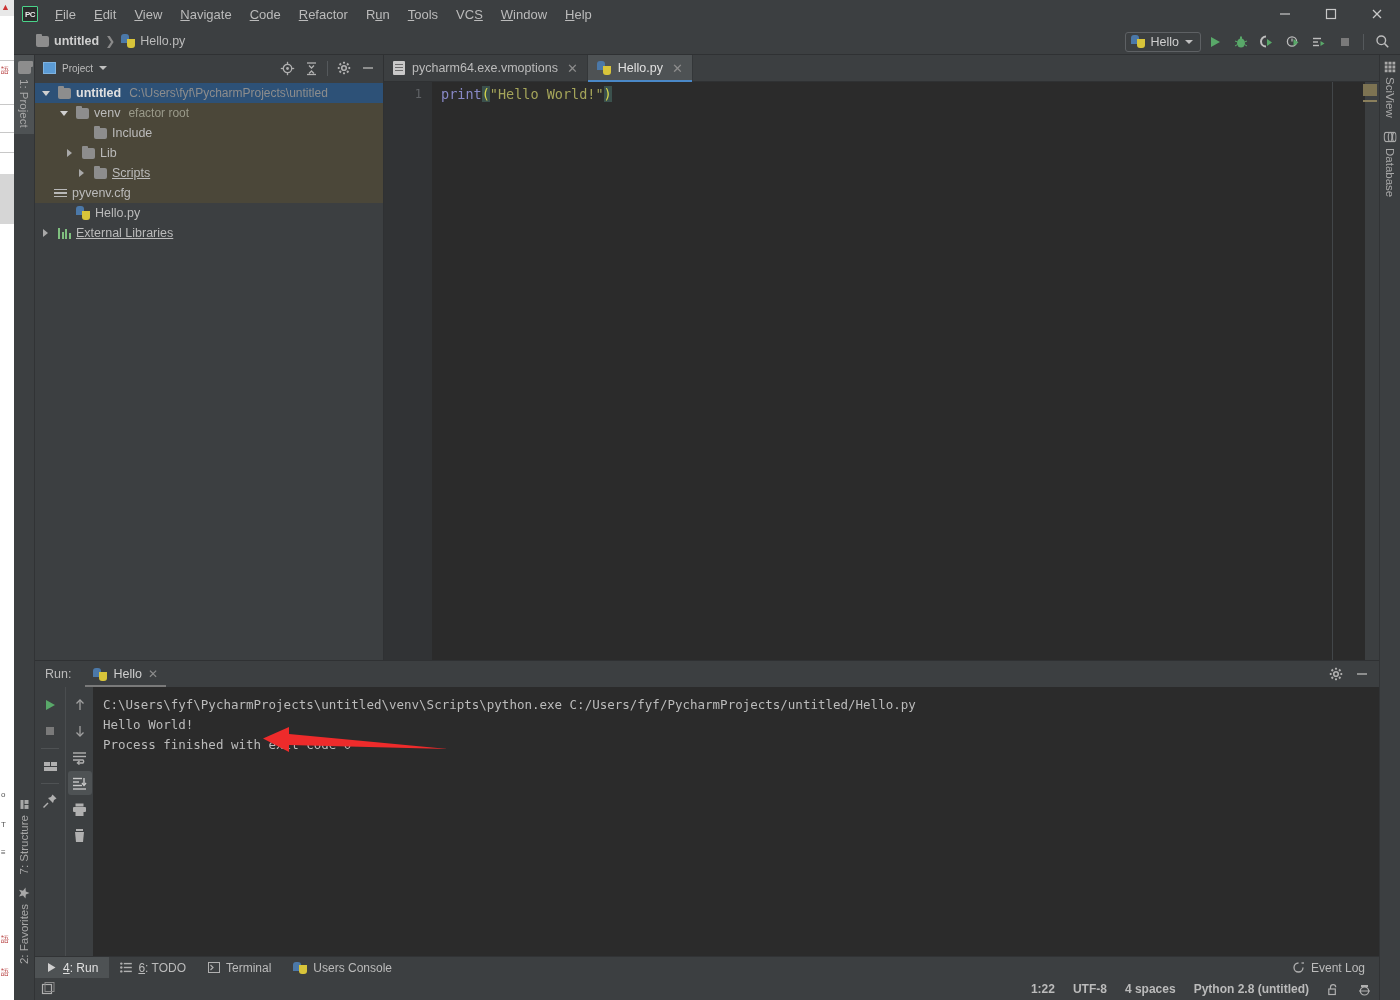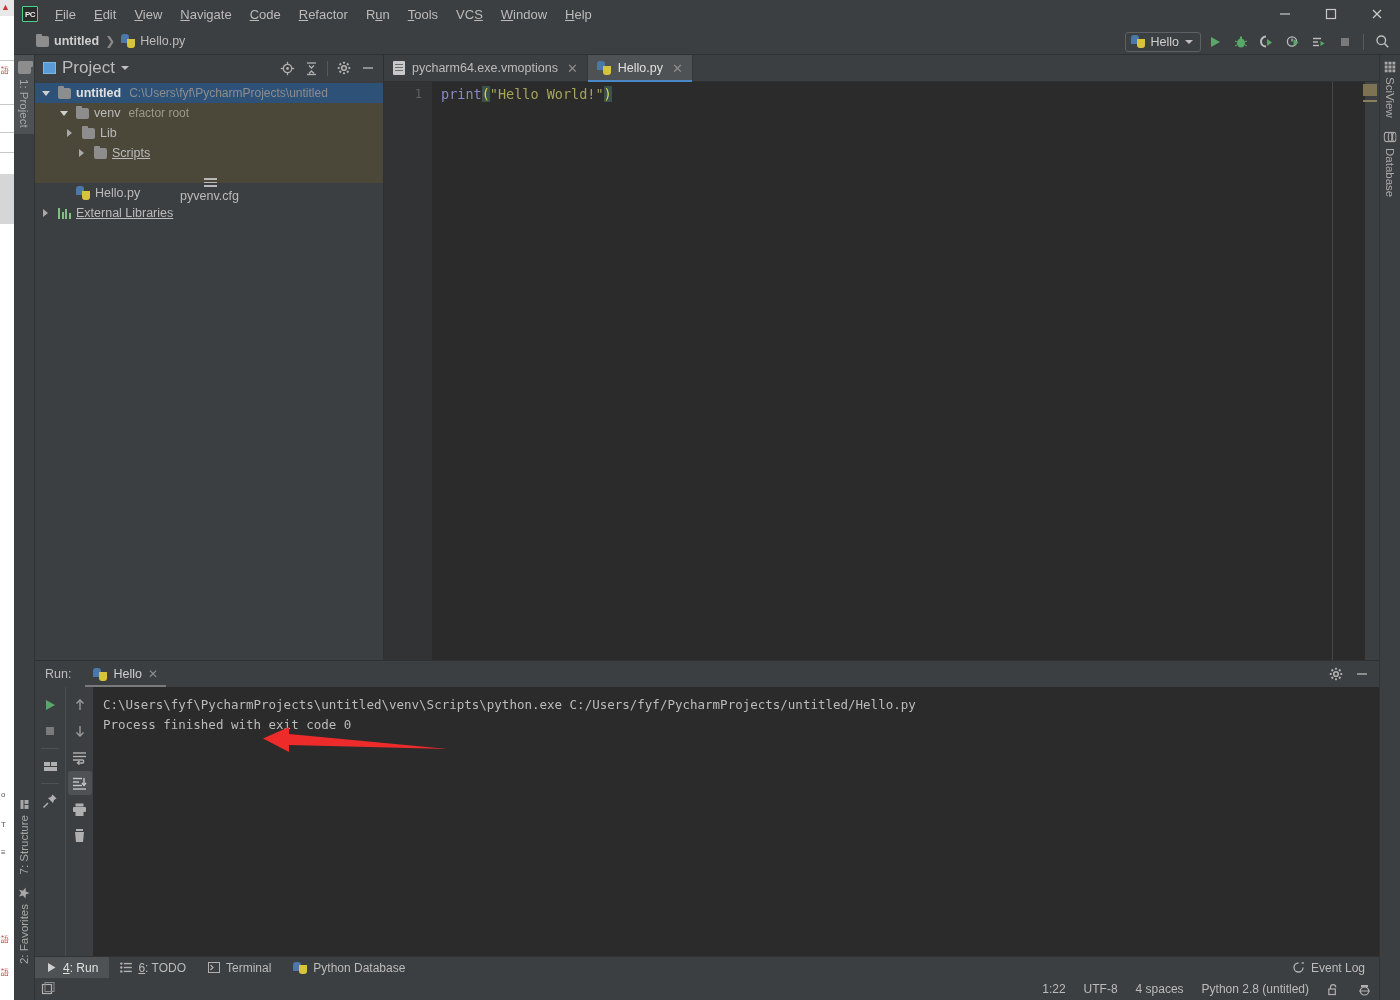"Project" .pane-title { font-size: 17px -> 10px }
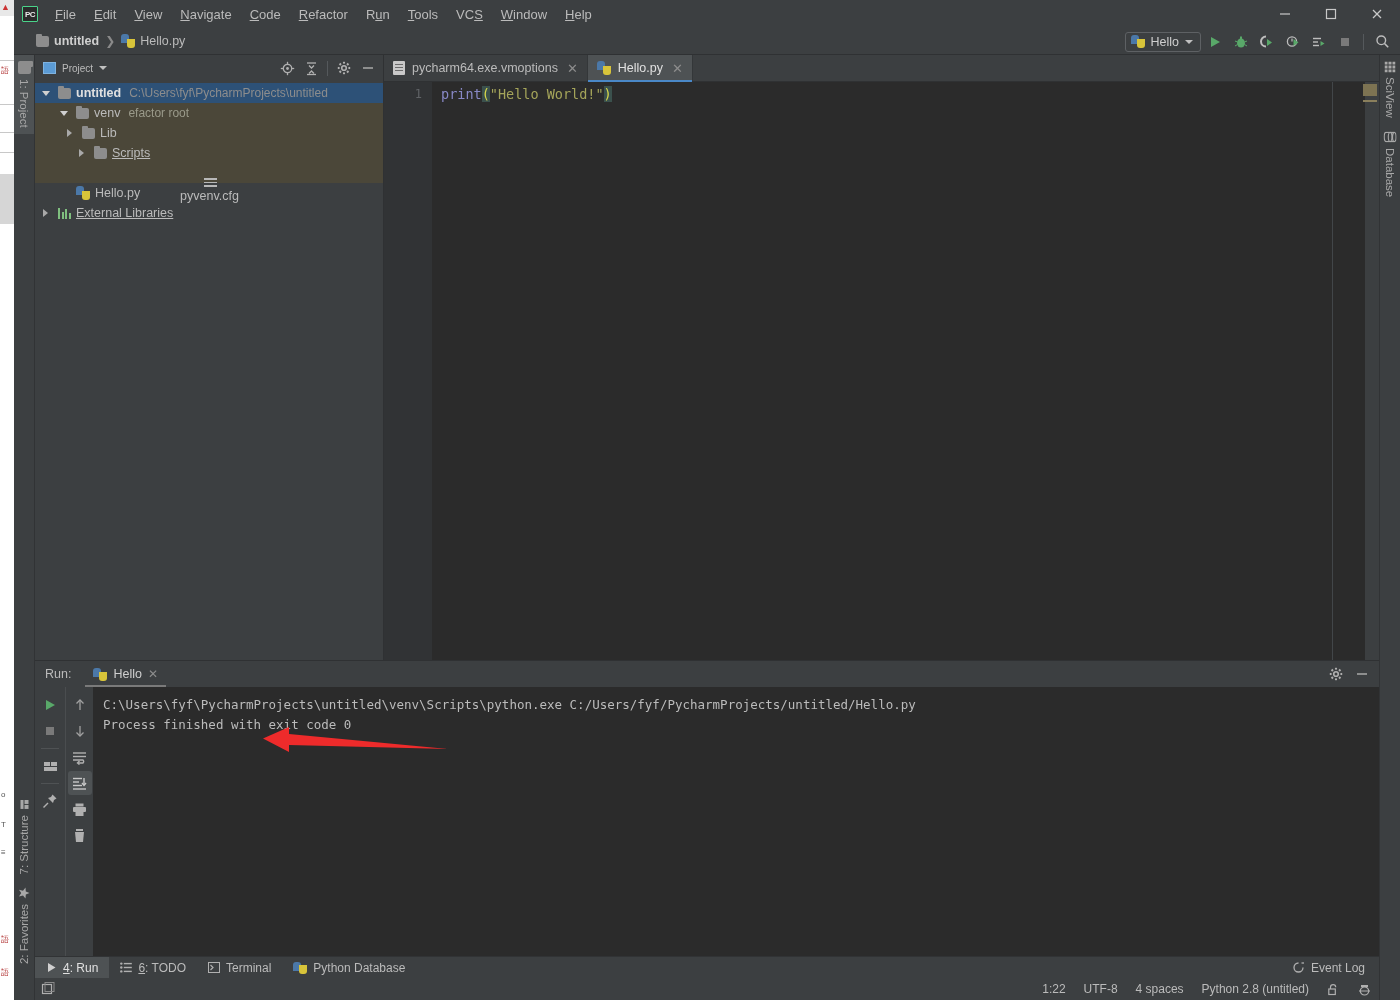"Include" div.trow { html: none -> <div> <span></span> <span></span> <span>Include</span> </div> }
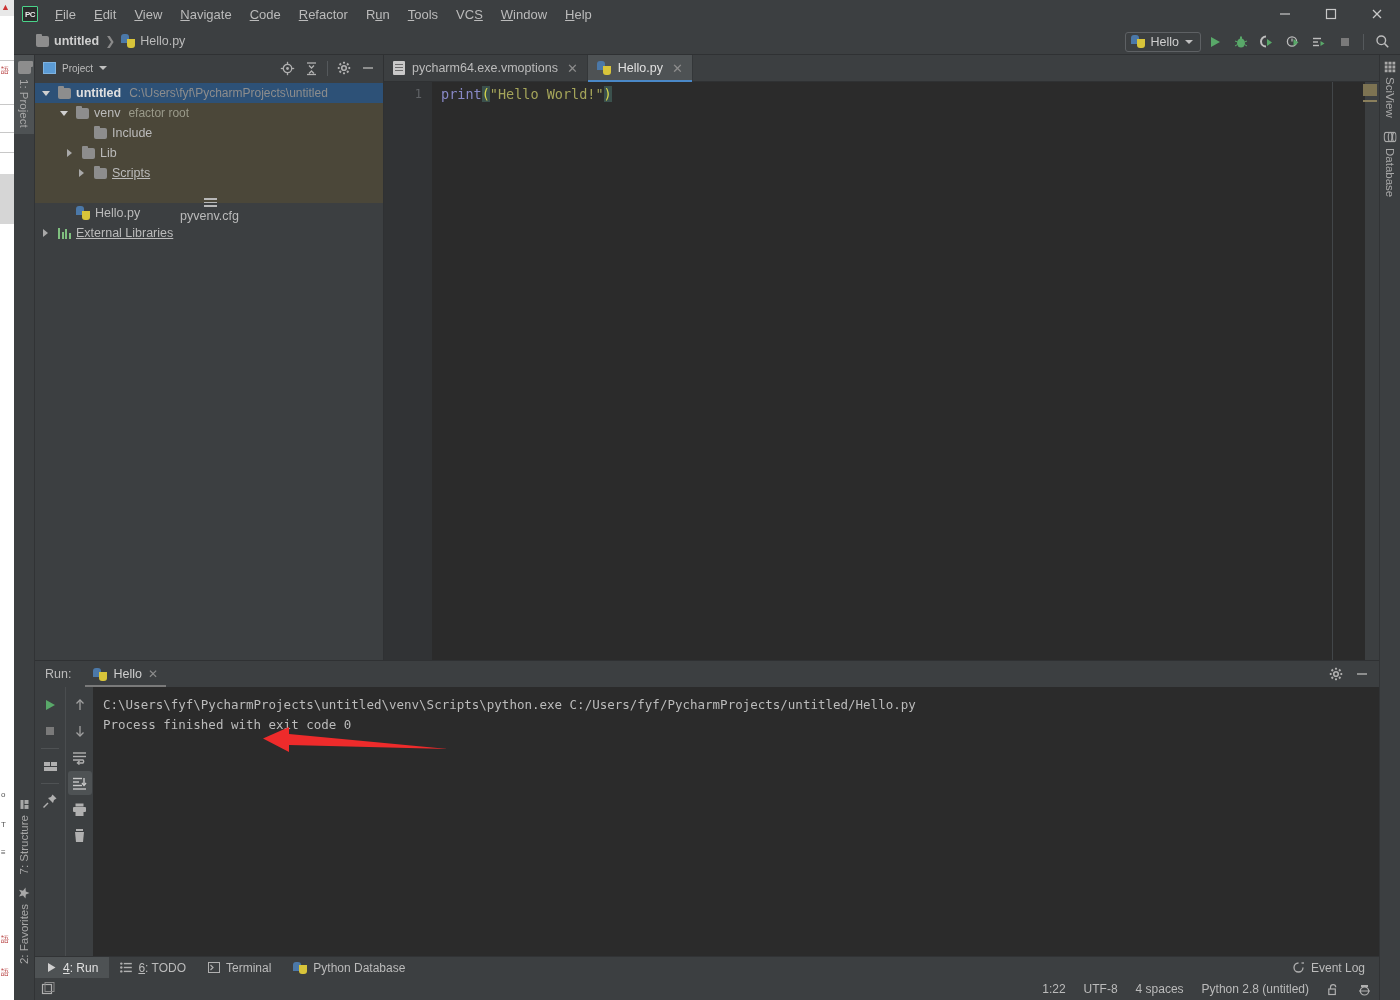"pyvenv.cfg" div.trow { flex-direction: column -> none }
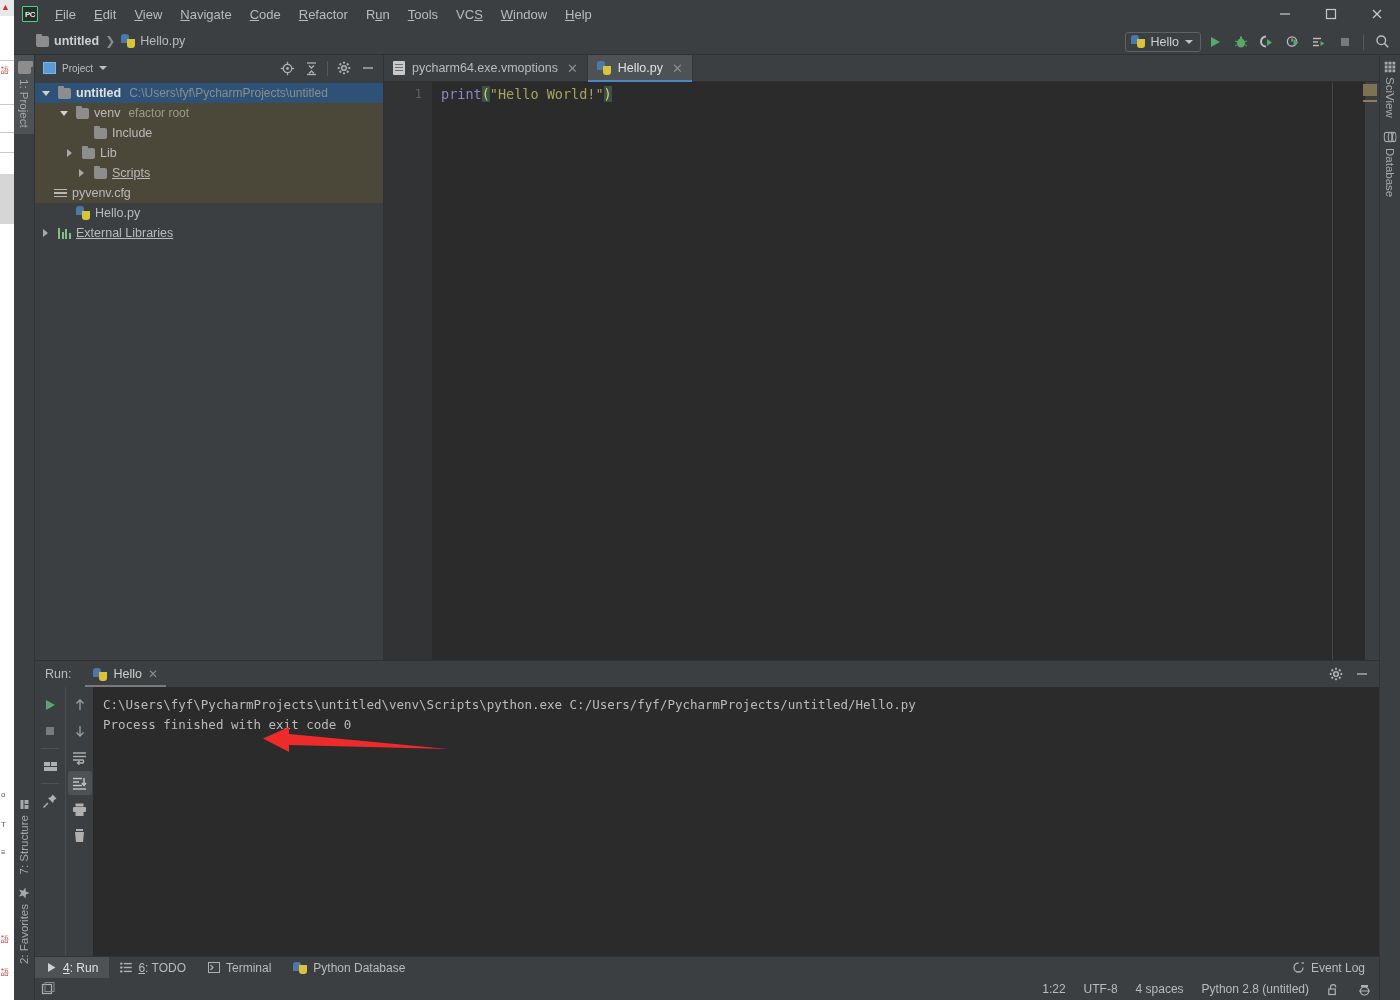"Hello World!" div { html: none -> <div>Hello World!</div> }
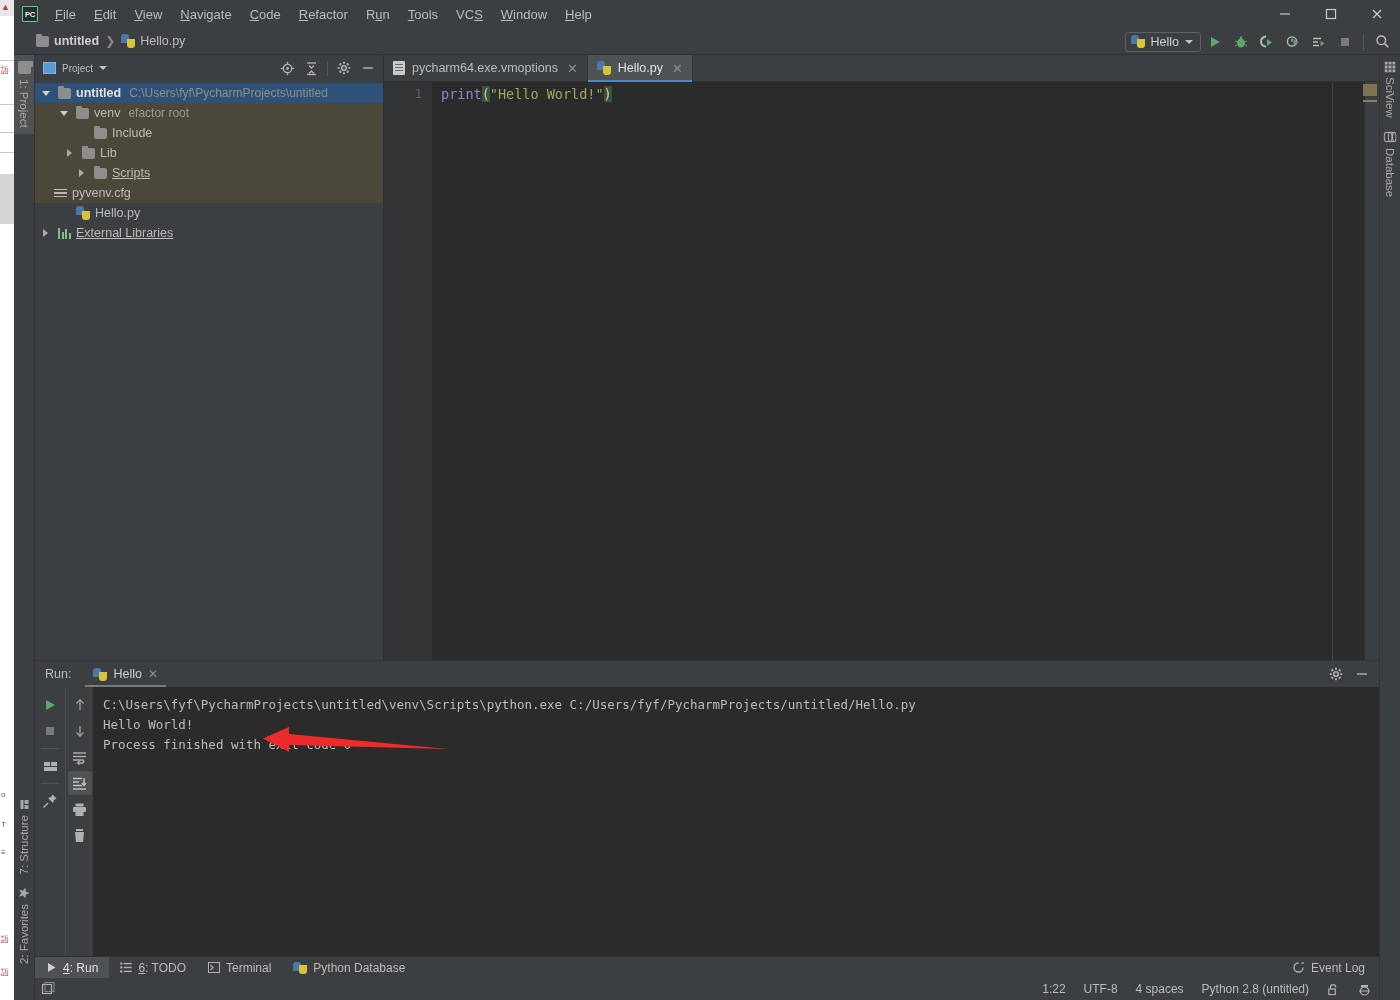"Python Database" span { text: Python Database -> Users Console }
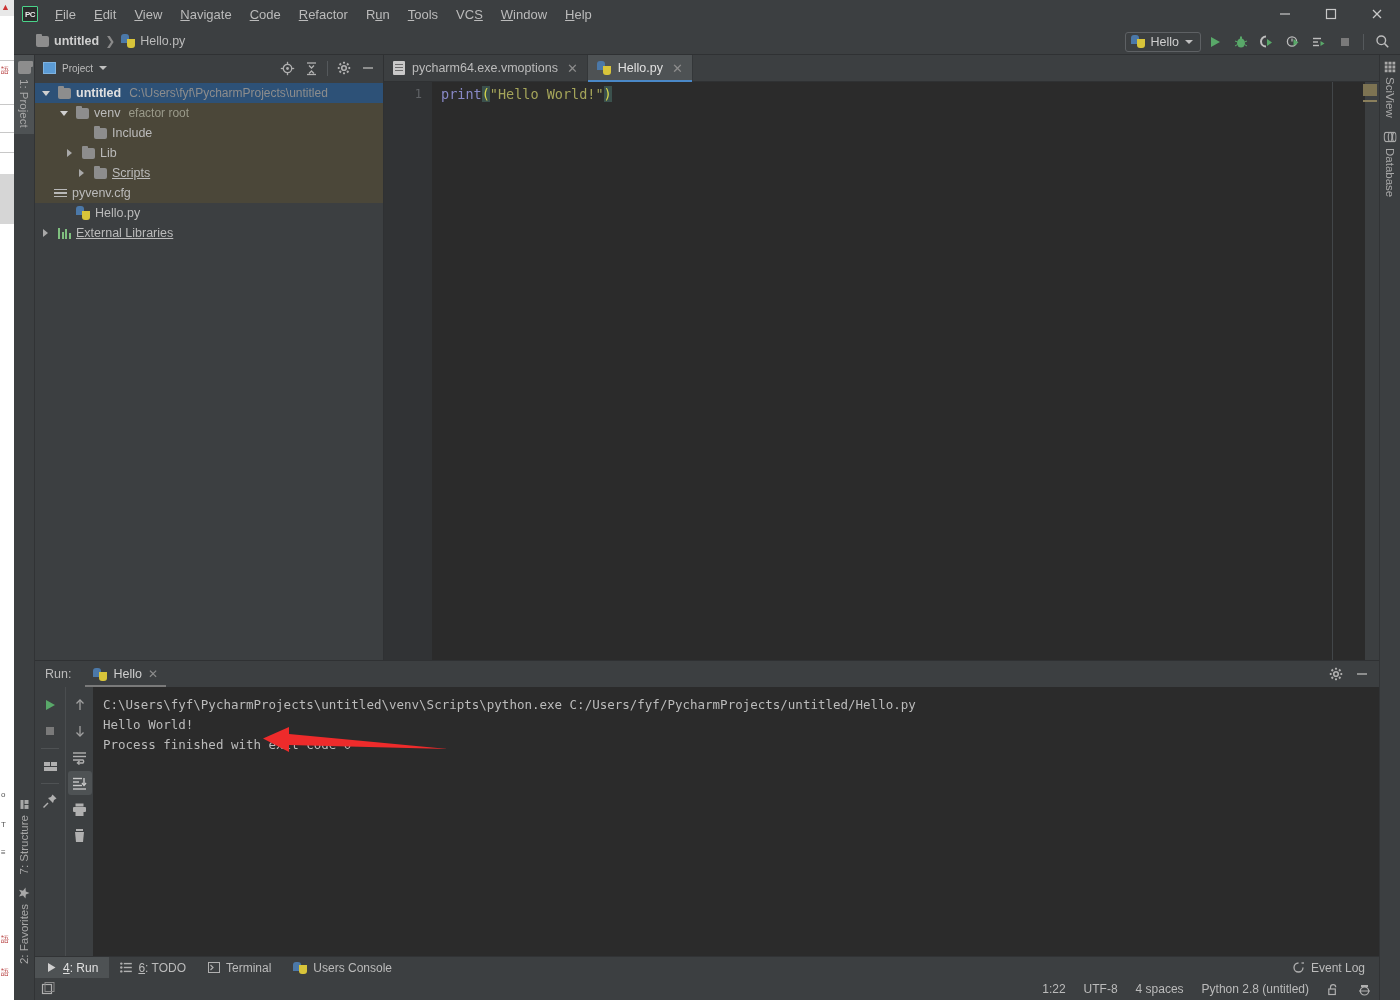"1:22" .statusbar { font-weight: none -> bold }
